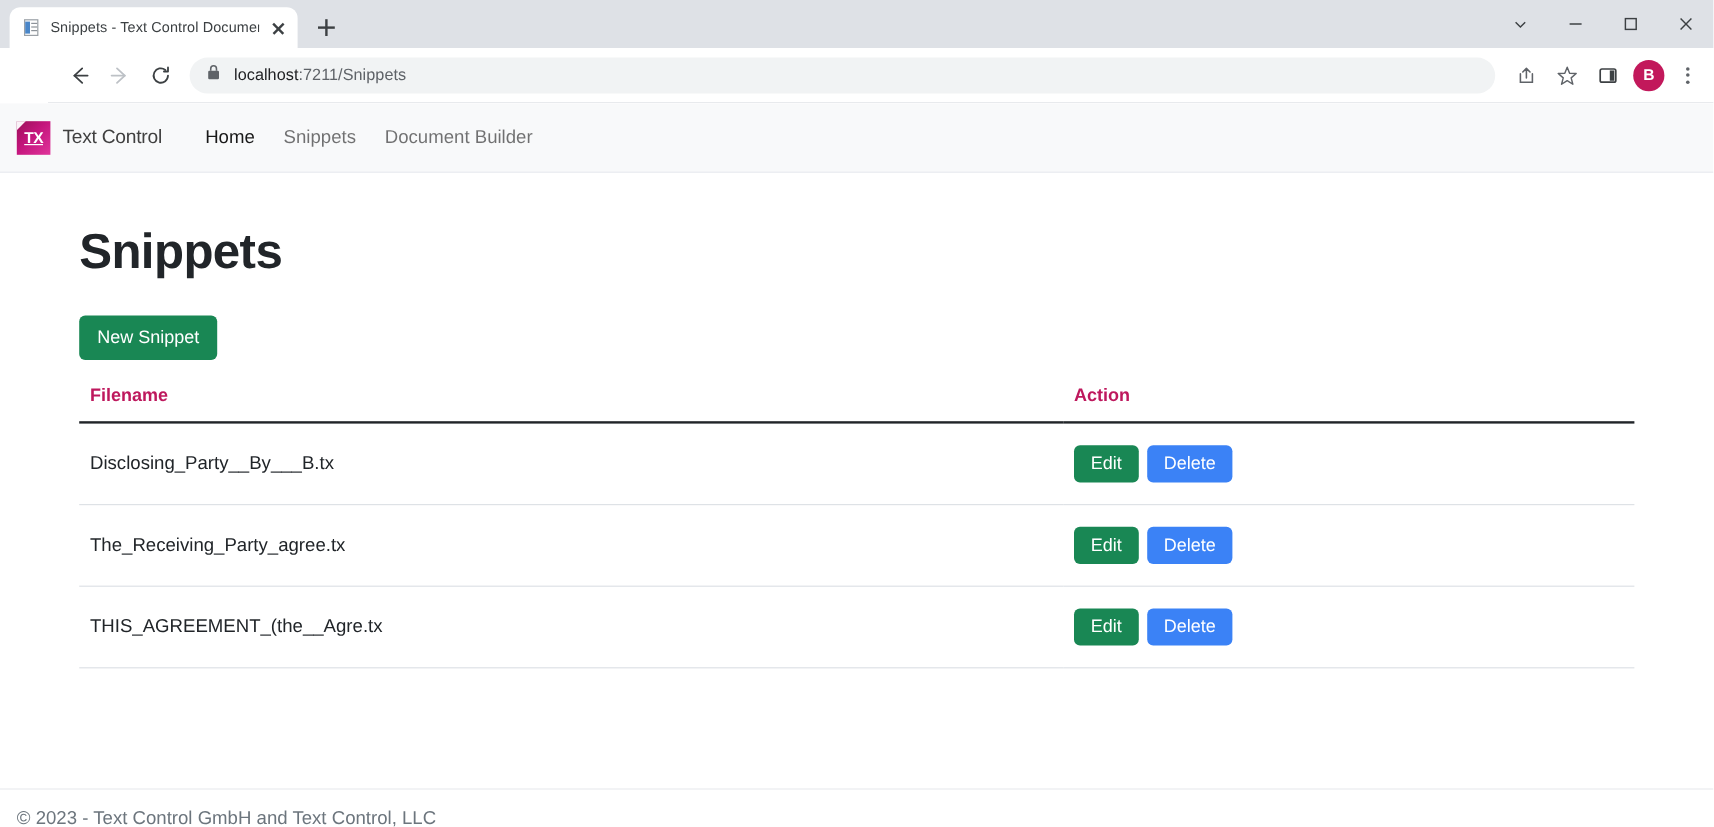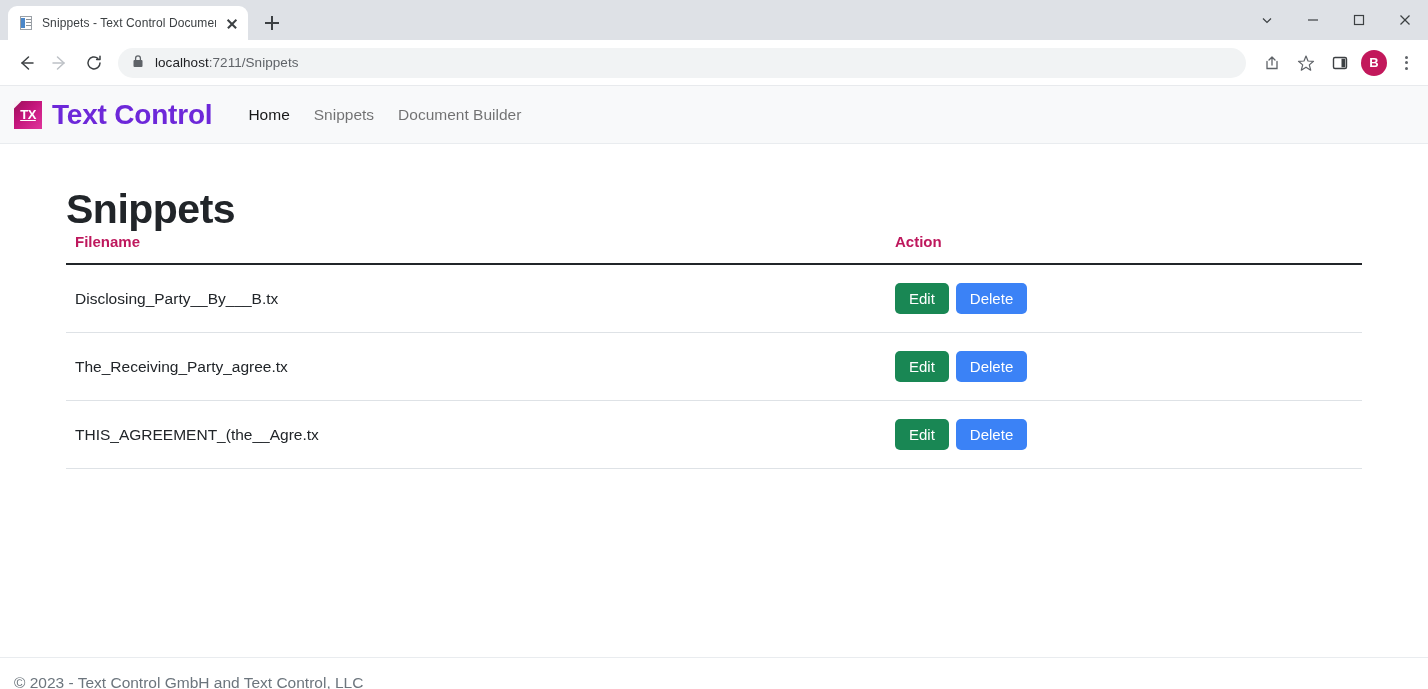"localhost:7211/Snippets" .toolbar { margin-left: none -> 40px }
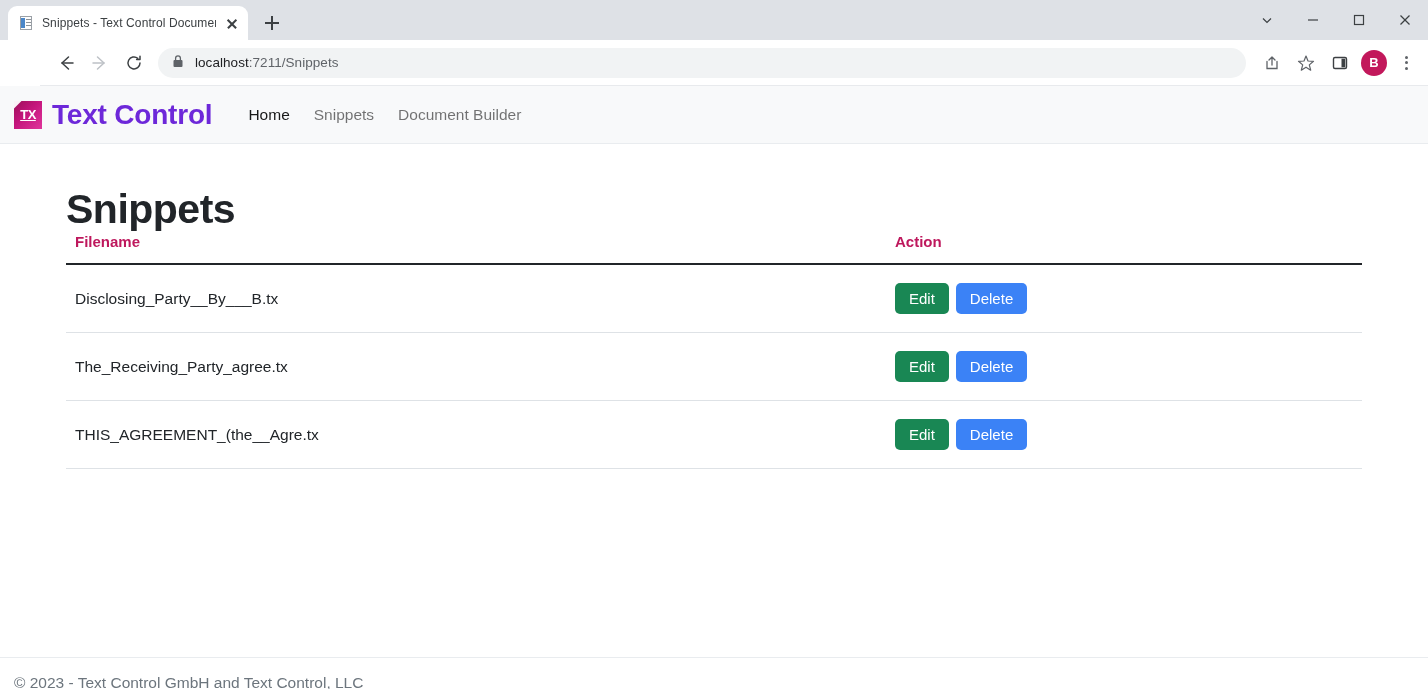"Text Control" .brand-name { color: #6d28d9 -> #404040; font-size: 28px -> 16px; font-weight: 700 -> 400 }
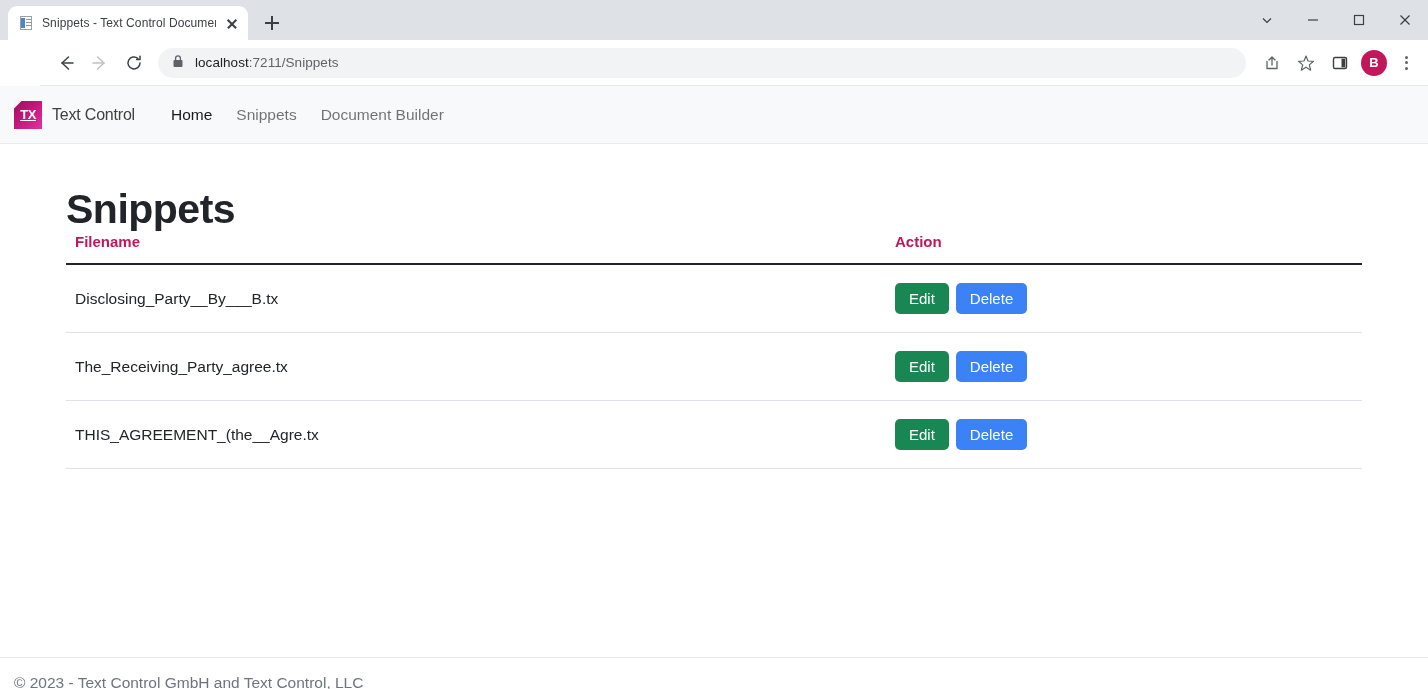"New Snippet" a.btn { html: none -> <a>New Snippet</a> }
